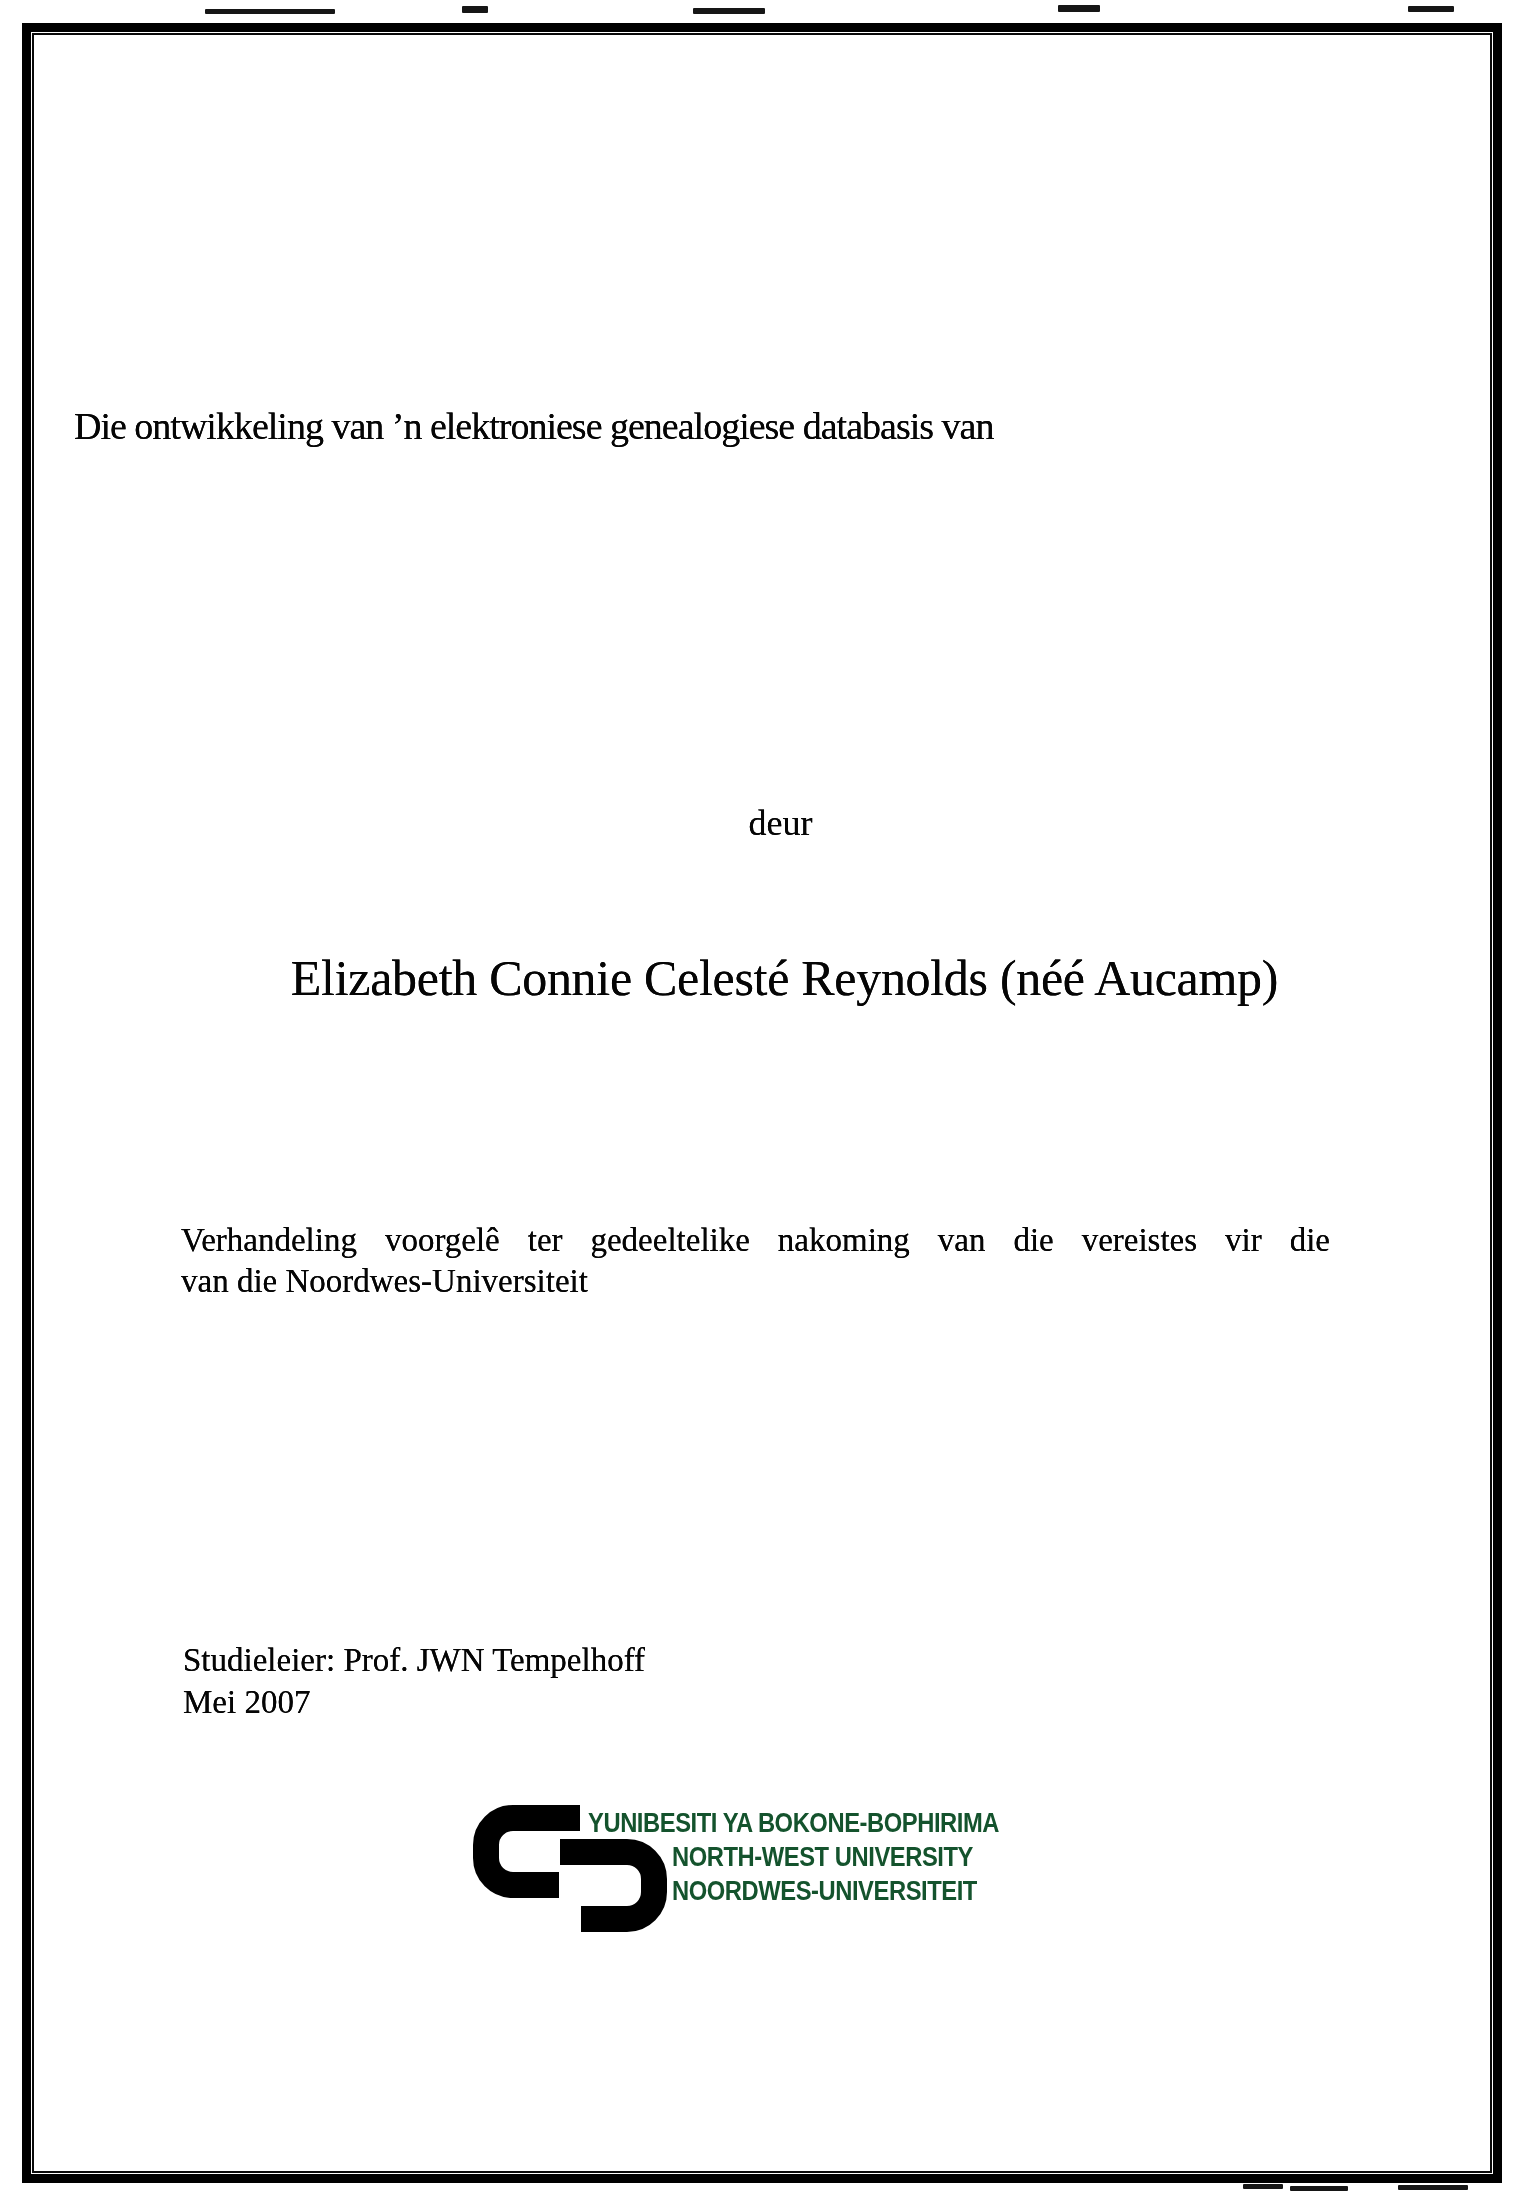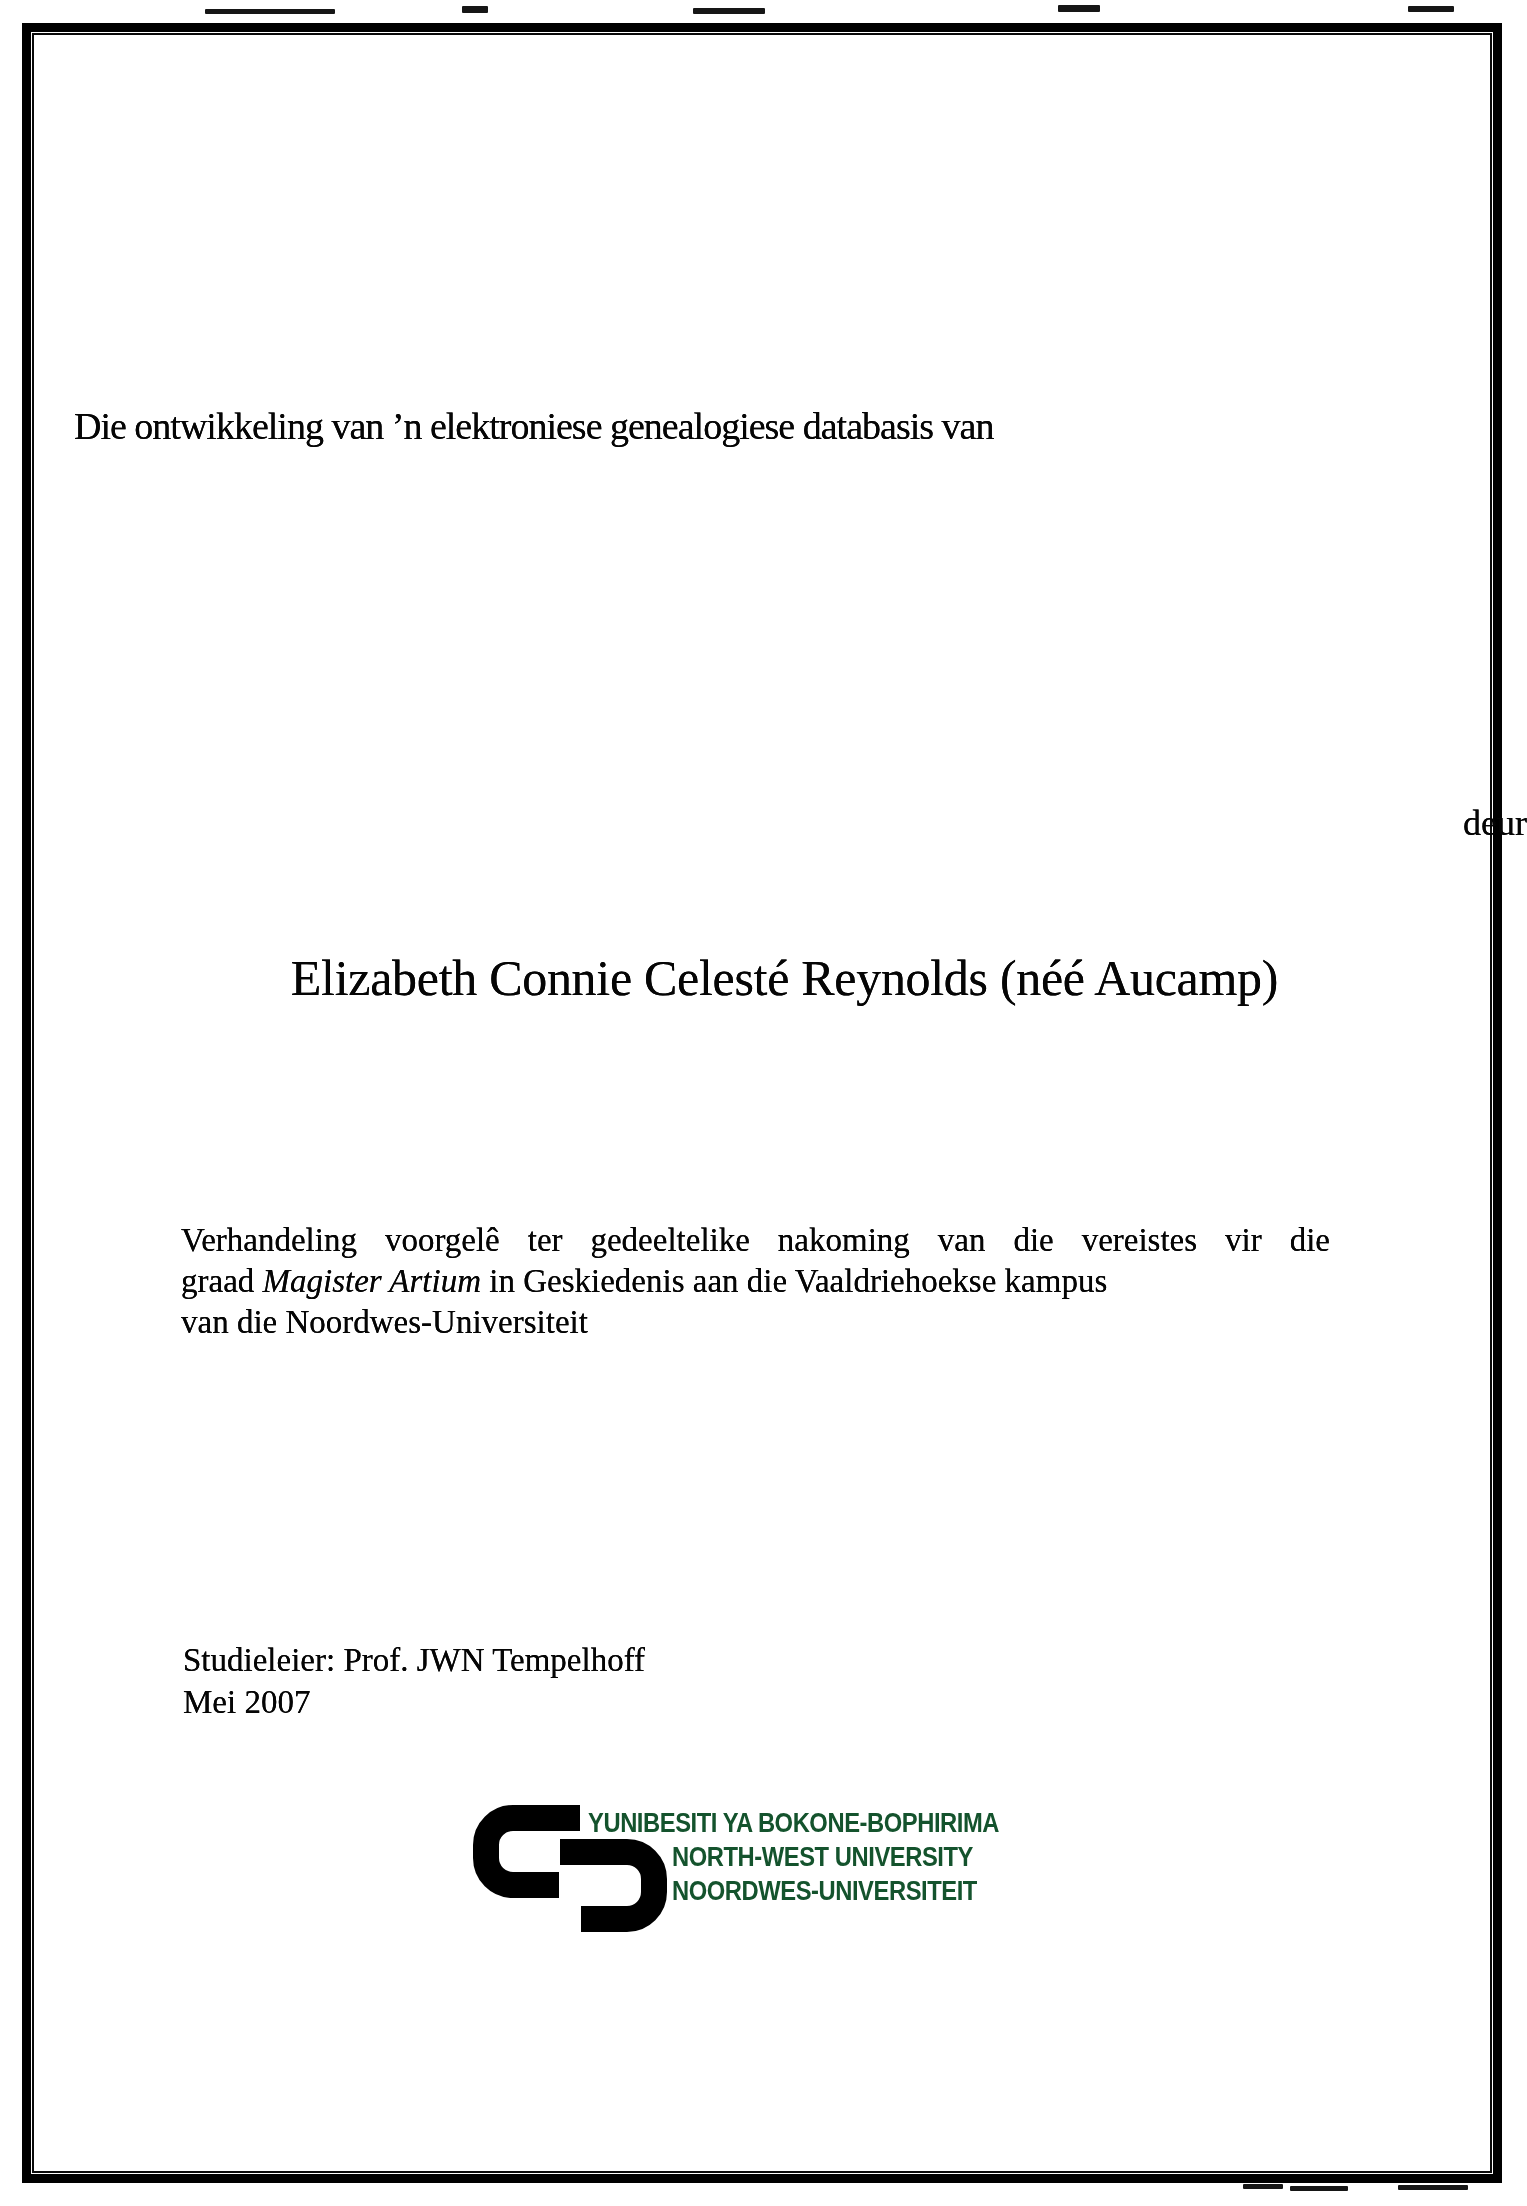"deur" .byline { text-align: right -> center }
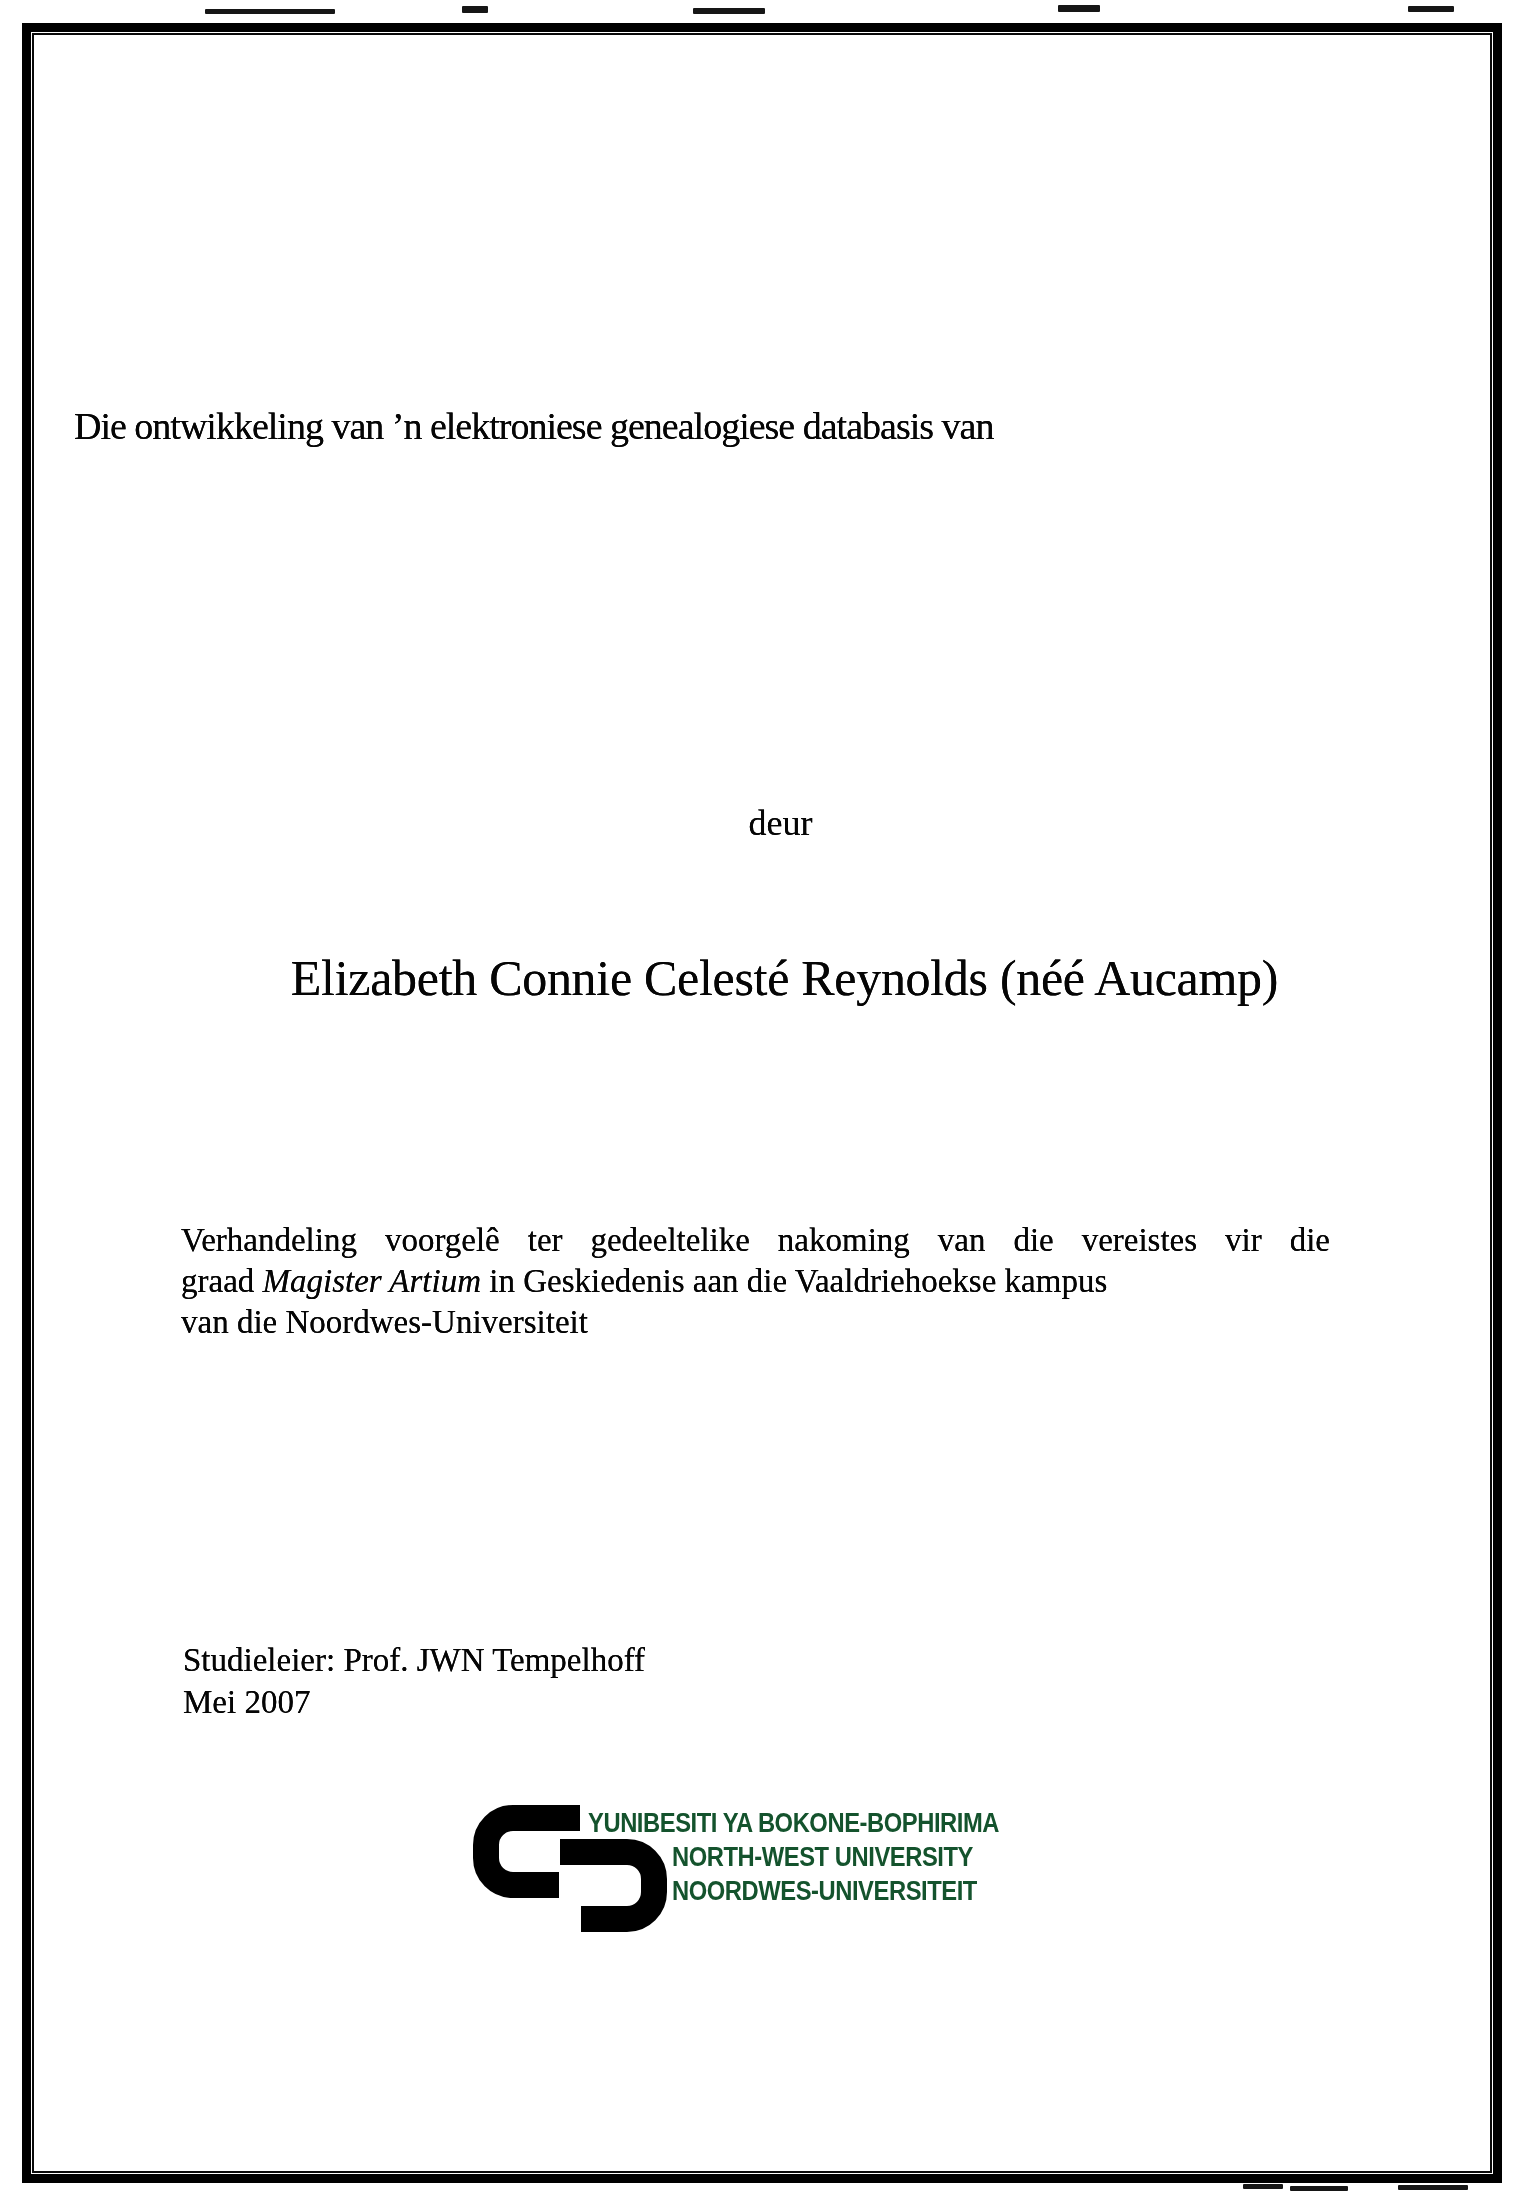"graad Magister Artium in Geskiedenis" div { html: <div><span>graad </span><span>Magister Artium</span><span> in Geskiedenis aan die Vaaldriehoekse kampus</span></div> -> none }
